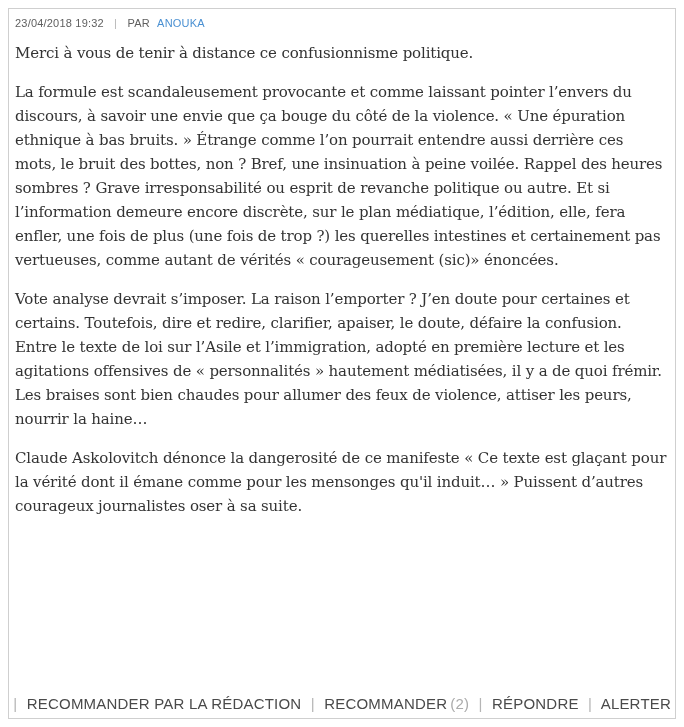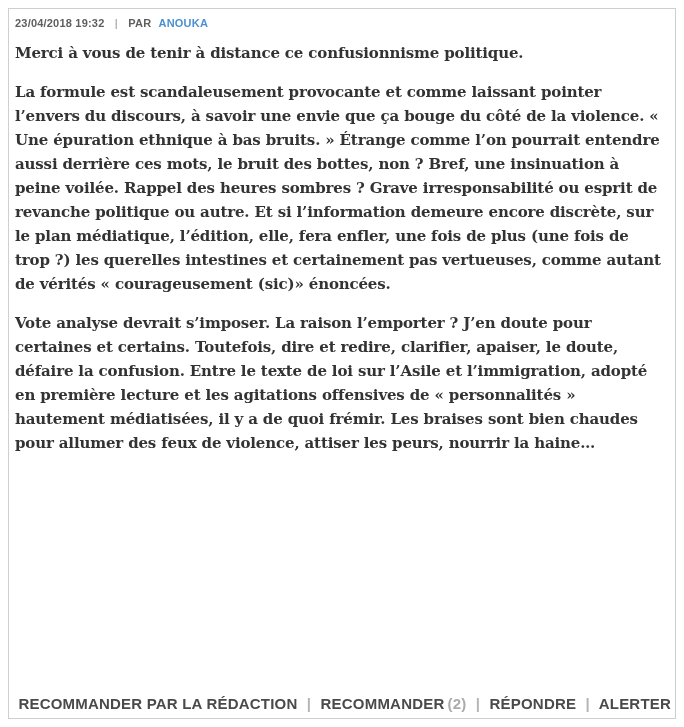"23/04/2018 19:32 | PAR ANOUKA" .comment-box { font-weight: bold -> none }
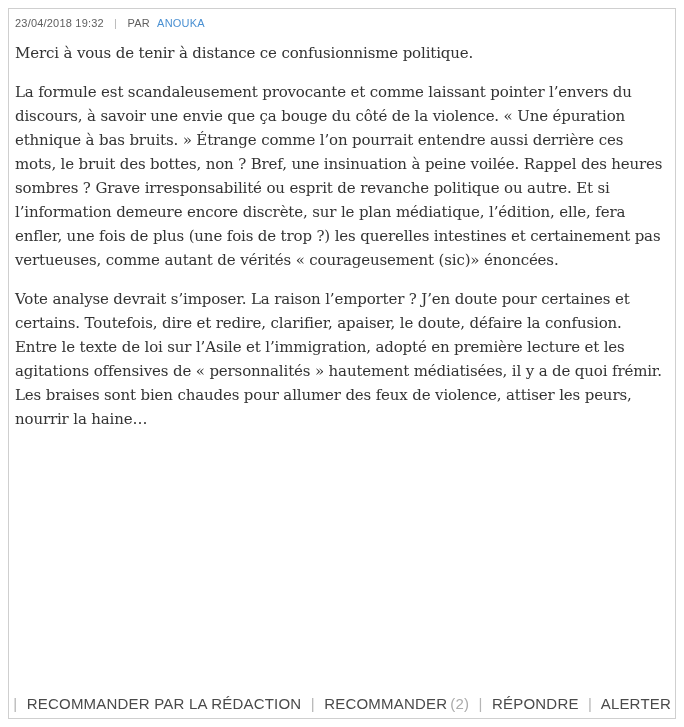"Claude Askolovitch dénonce la" p { html: none -> <p>Claude Askolovitch dénonce la dangerosité de ce manifeste « Ce texte est glaçant pour la vérité dont il émane comme pour les mensonges qu'il induit… » Puissent d’autres courageux journalistes oser à sa suite.</p> }
